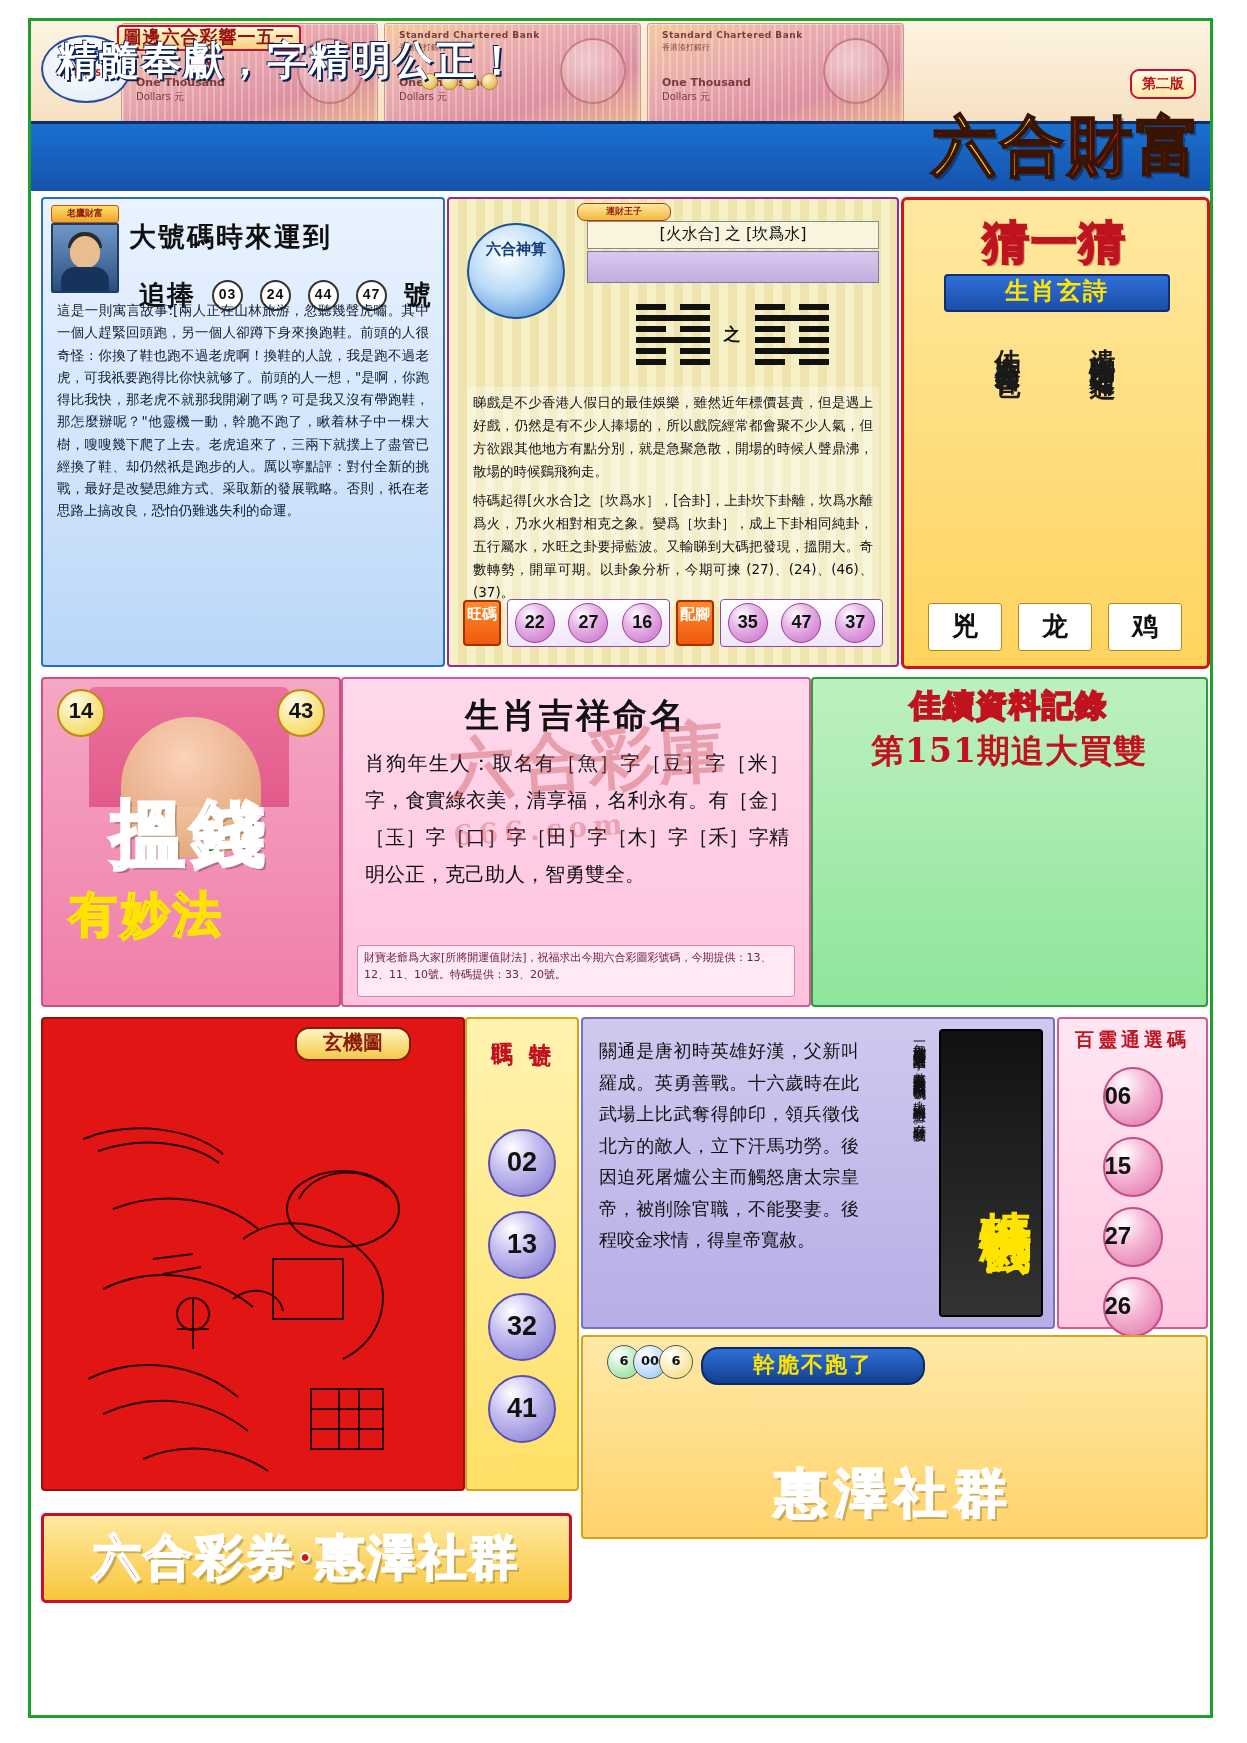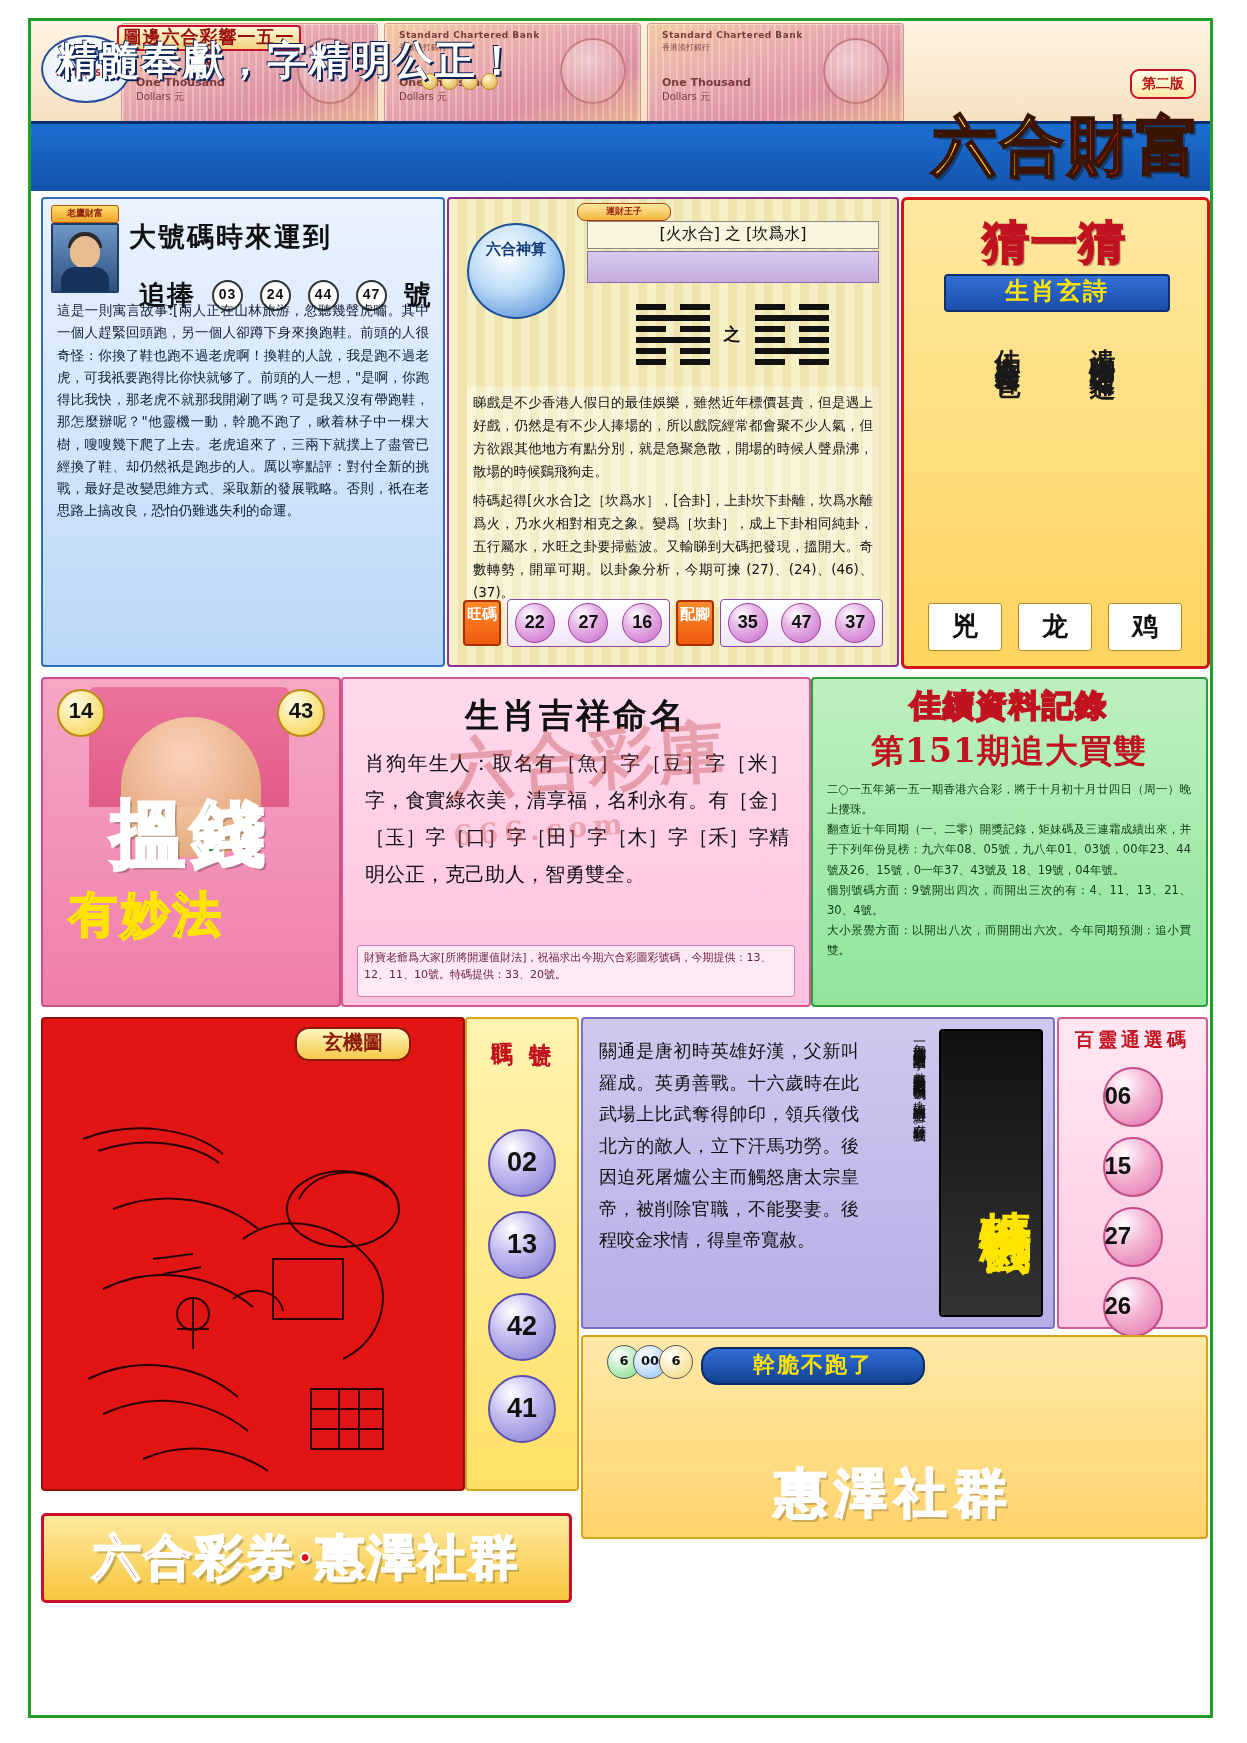"二○一五年第一五一期香港六合彩，將于十月初十月廿四日（周一）晚上攪珠。" div.rec-body { html: <div>二○一五年第一五一期香港六合彩，將于十月初十月廿四日（周一）晚上攪珠。 翻查近十年同期（一、二零）開獎記錄，矩妹碼及三連霜成績出來，并于下列年份見榜：九六年08、05號，九八年01、03號，00年23、44號及26、15號，0一年37、43號及 18、19號，04年號。 個別號碼方面：9號開出四次，而開出三次的有：4、11、13、21、30、4號。 大小景覺方面：以開出八次，而開開出六次。今年同期預測：追小買雙。</div> -> none }
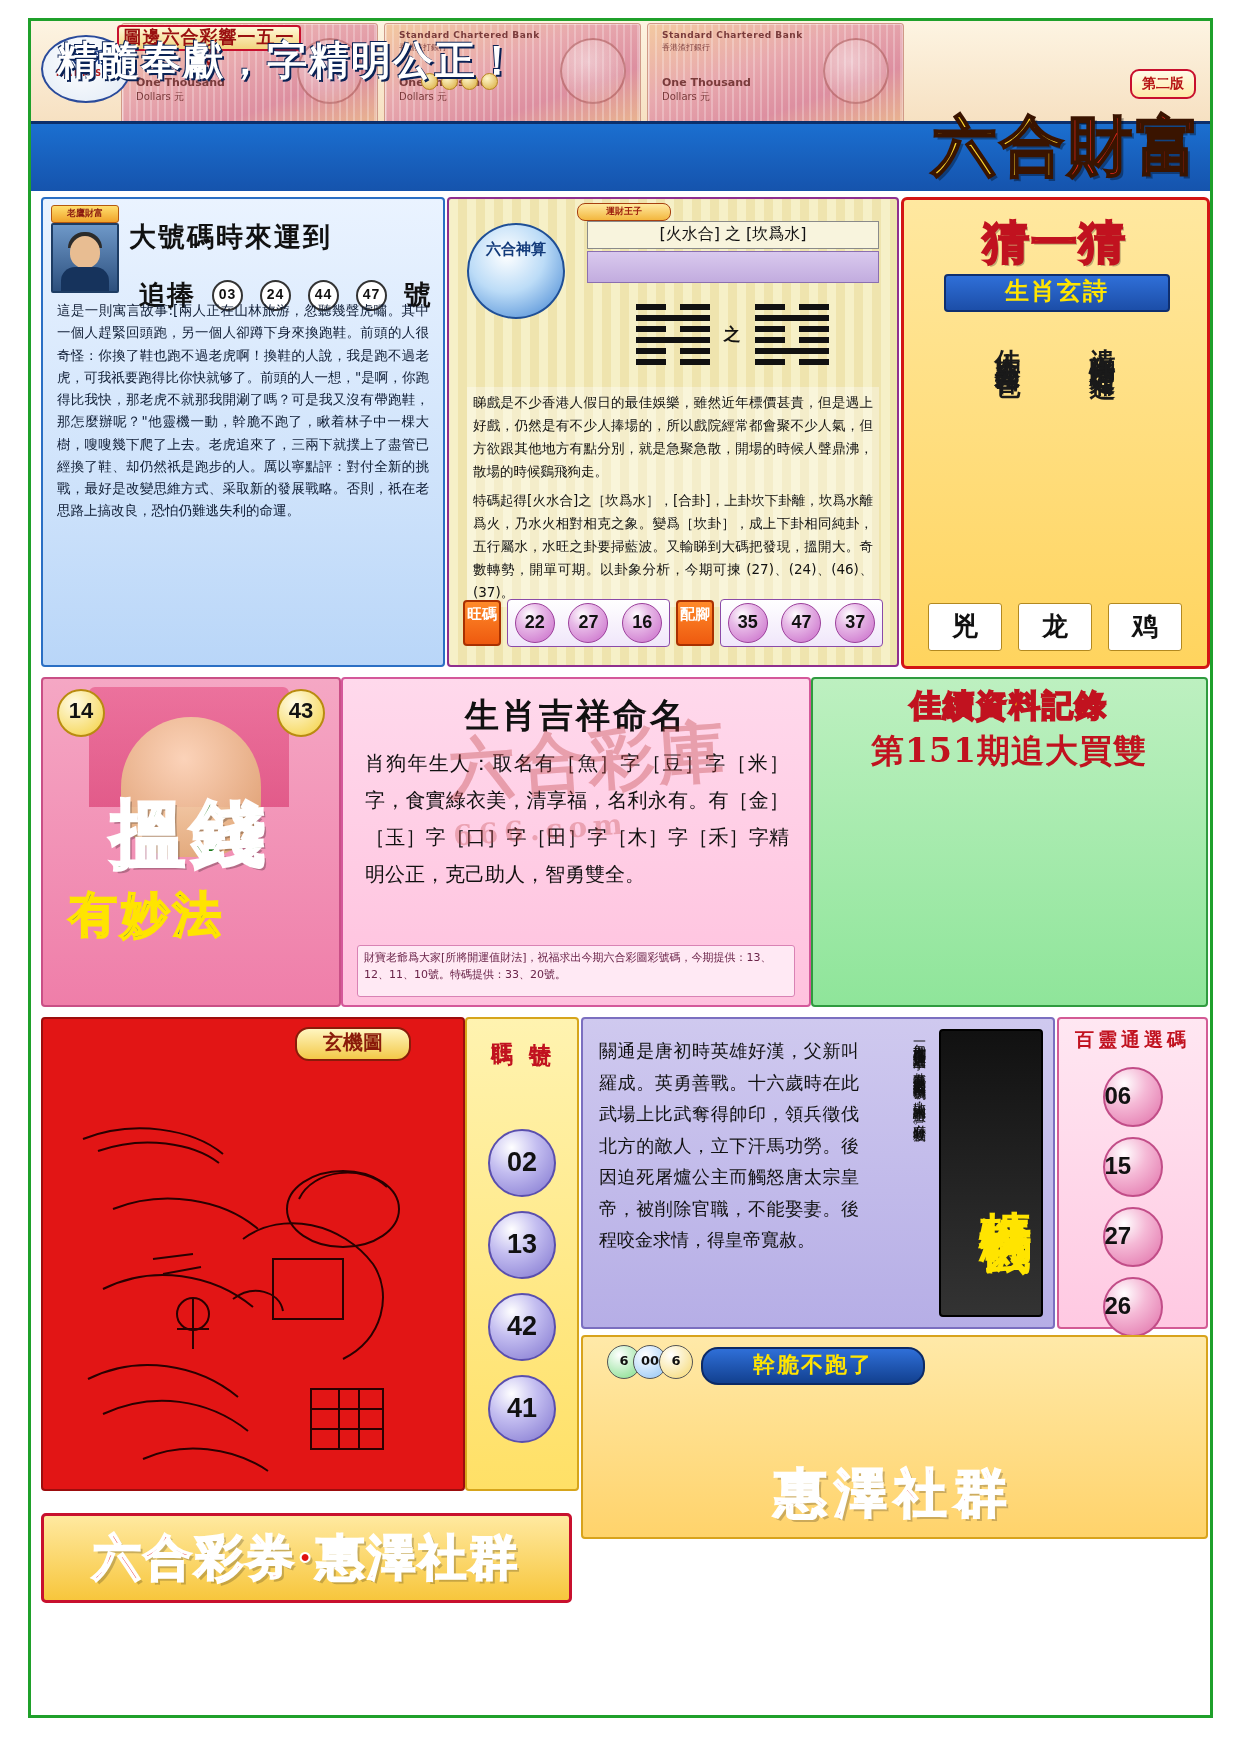"42" div.ball-big { text: 42 -> 32 }
